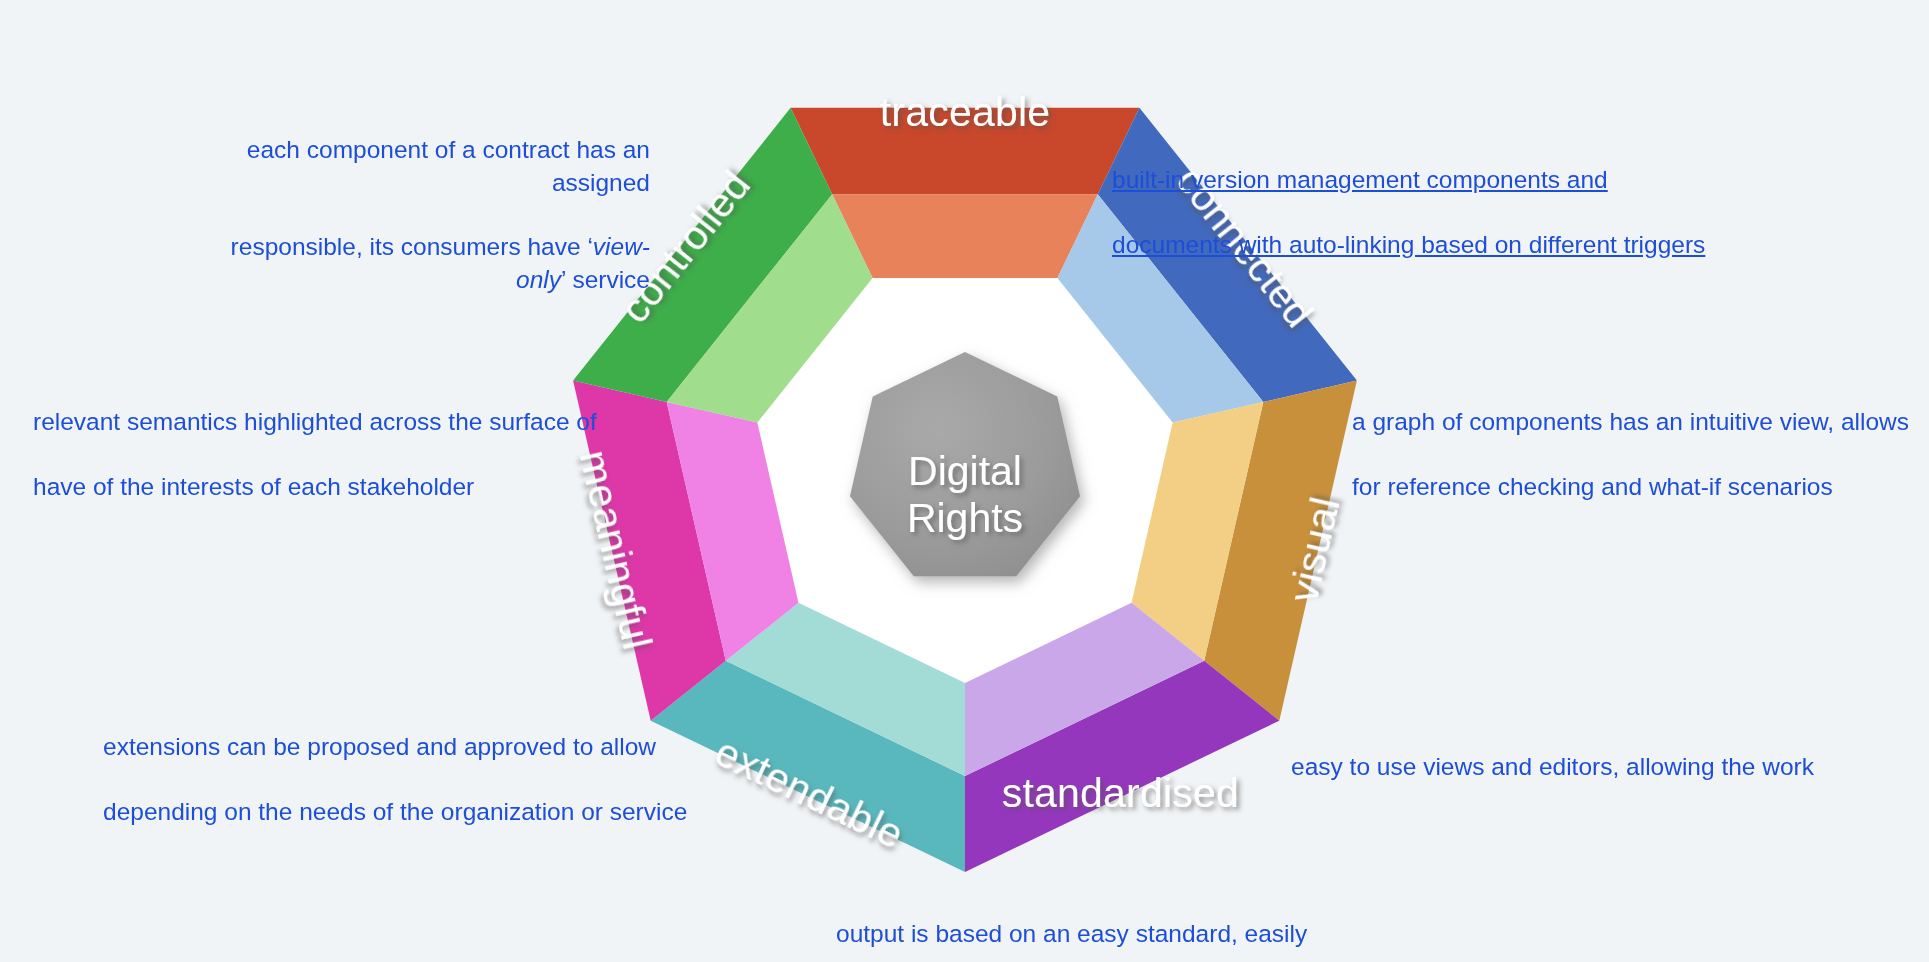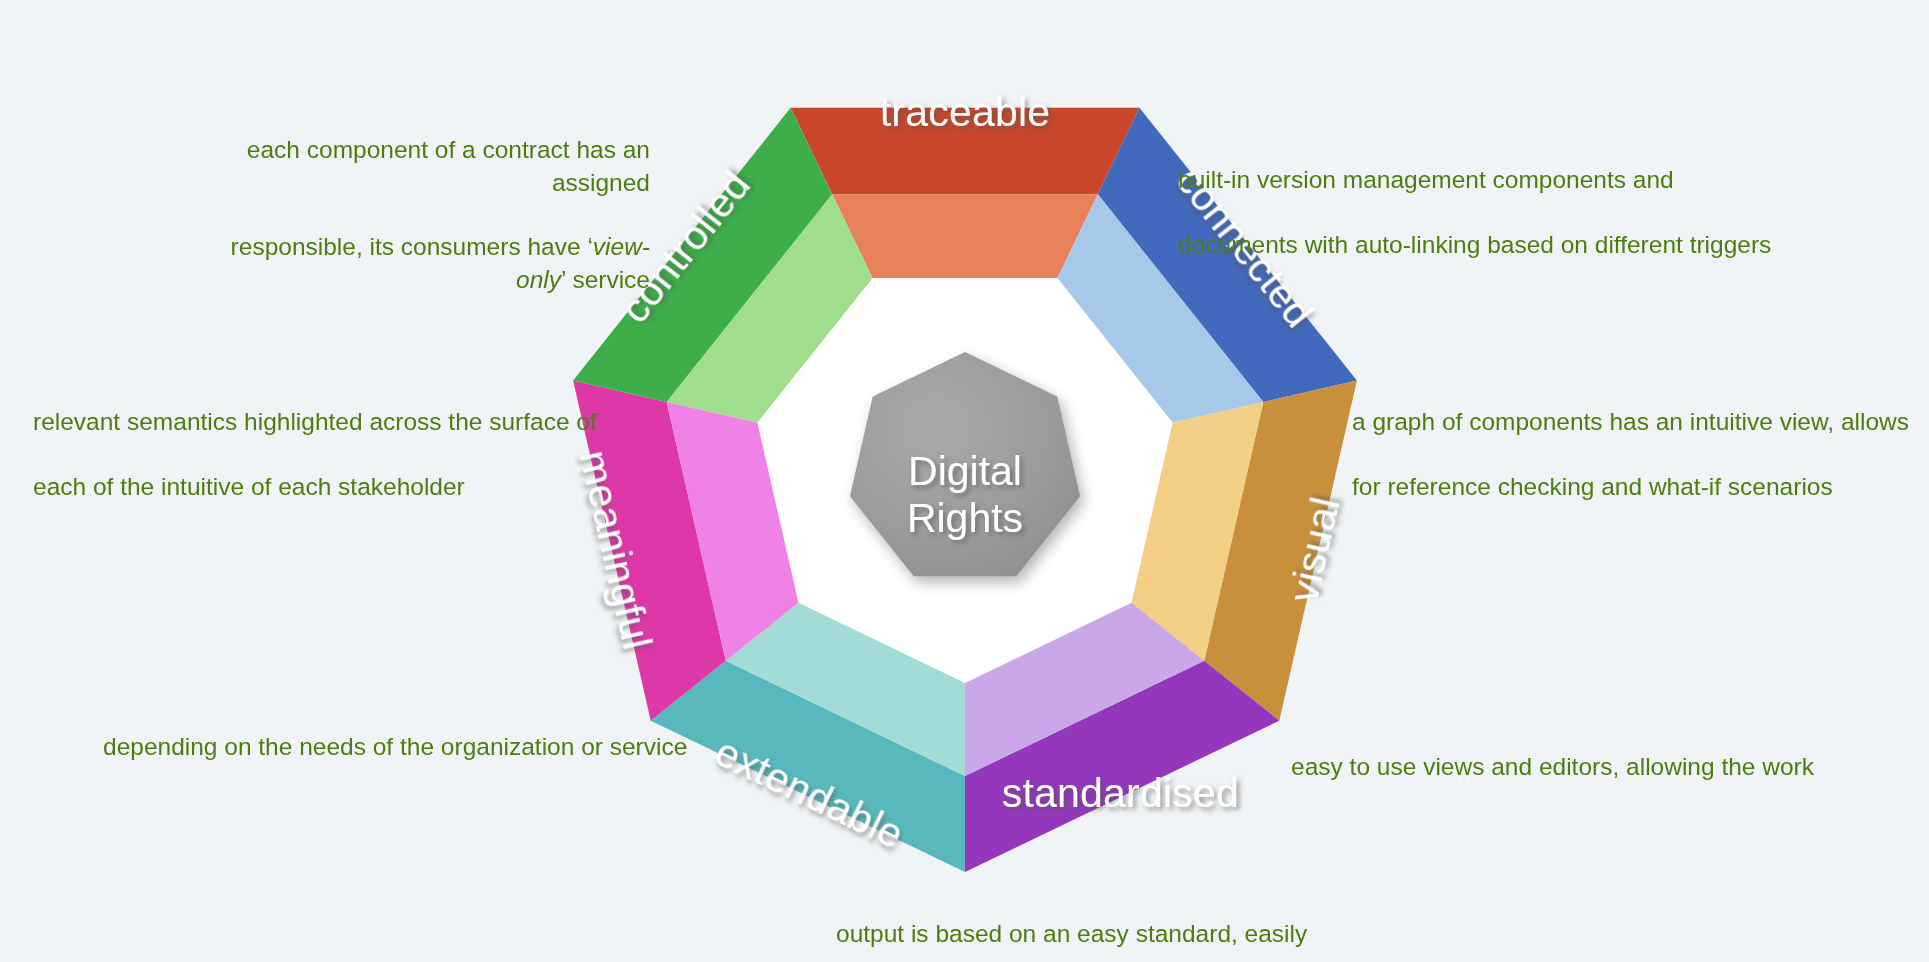"each component of a contract" .callout { color: #4d7c0f -> #1d4ed8 }
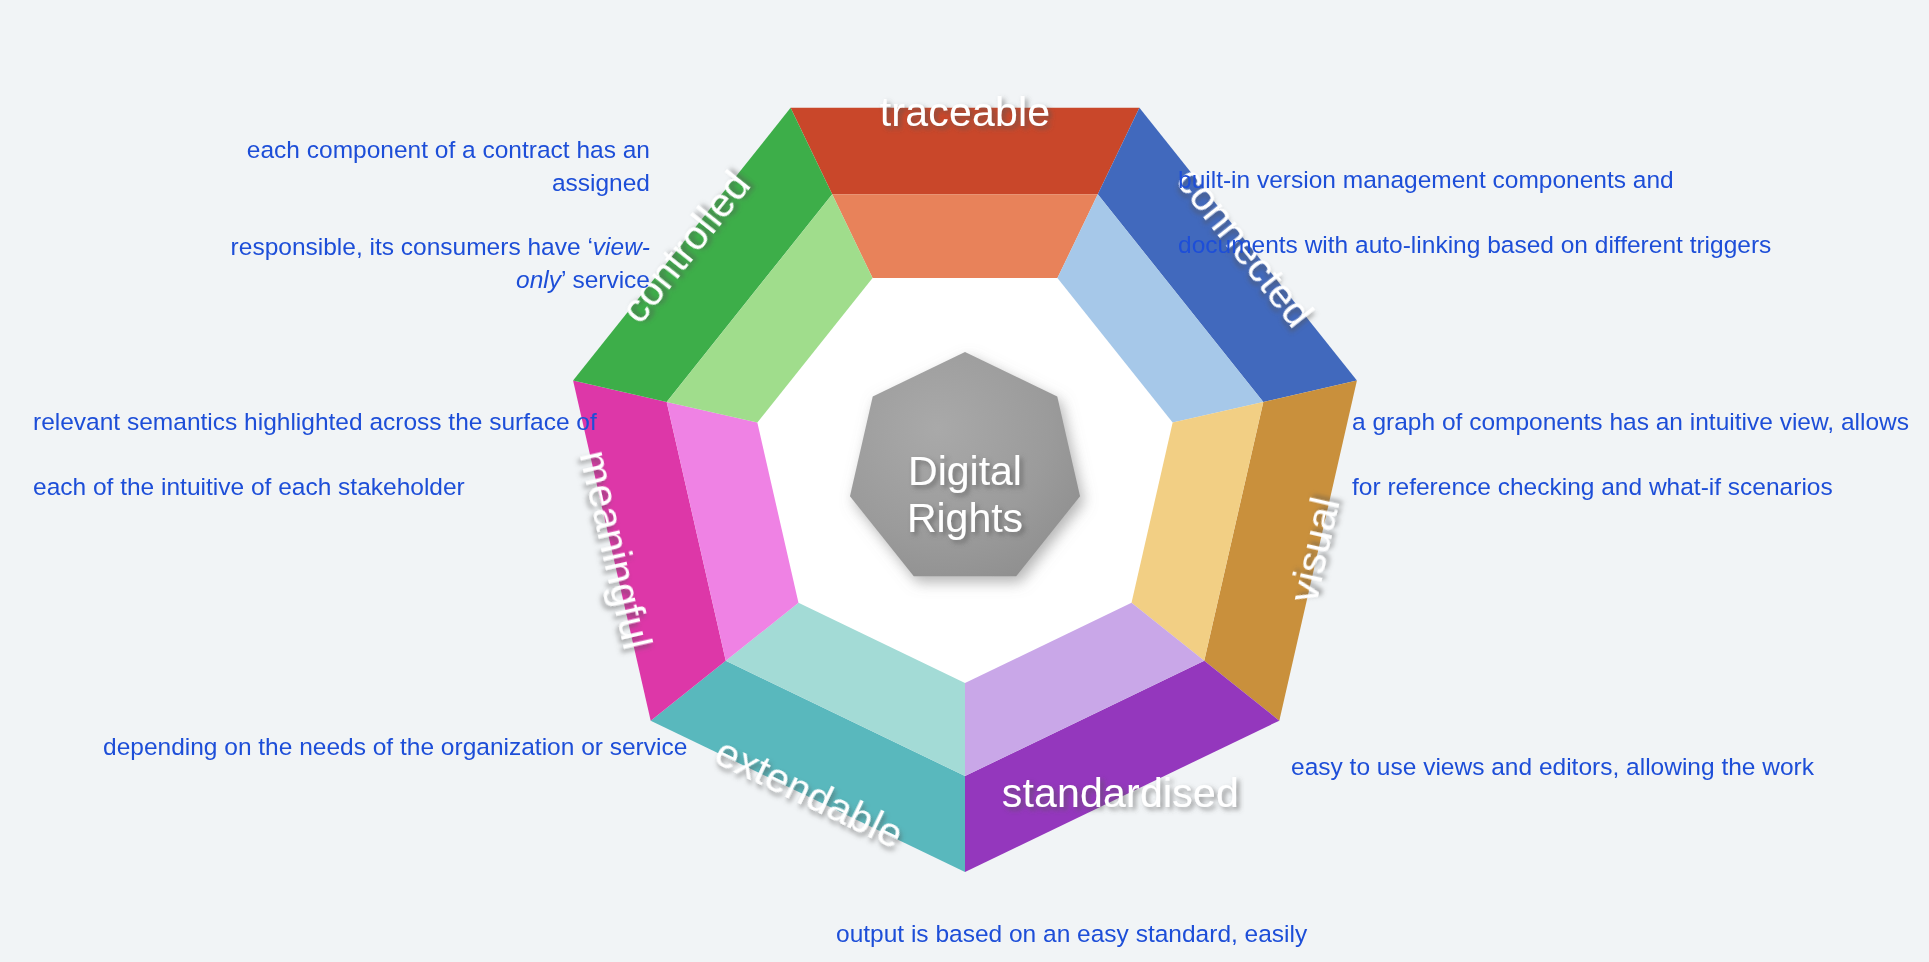"built-in version management components" div.callout { left: 1178px -> 1112px; text-decoration: none -> underline }
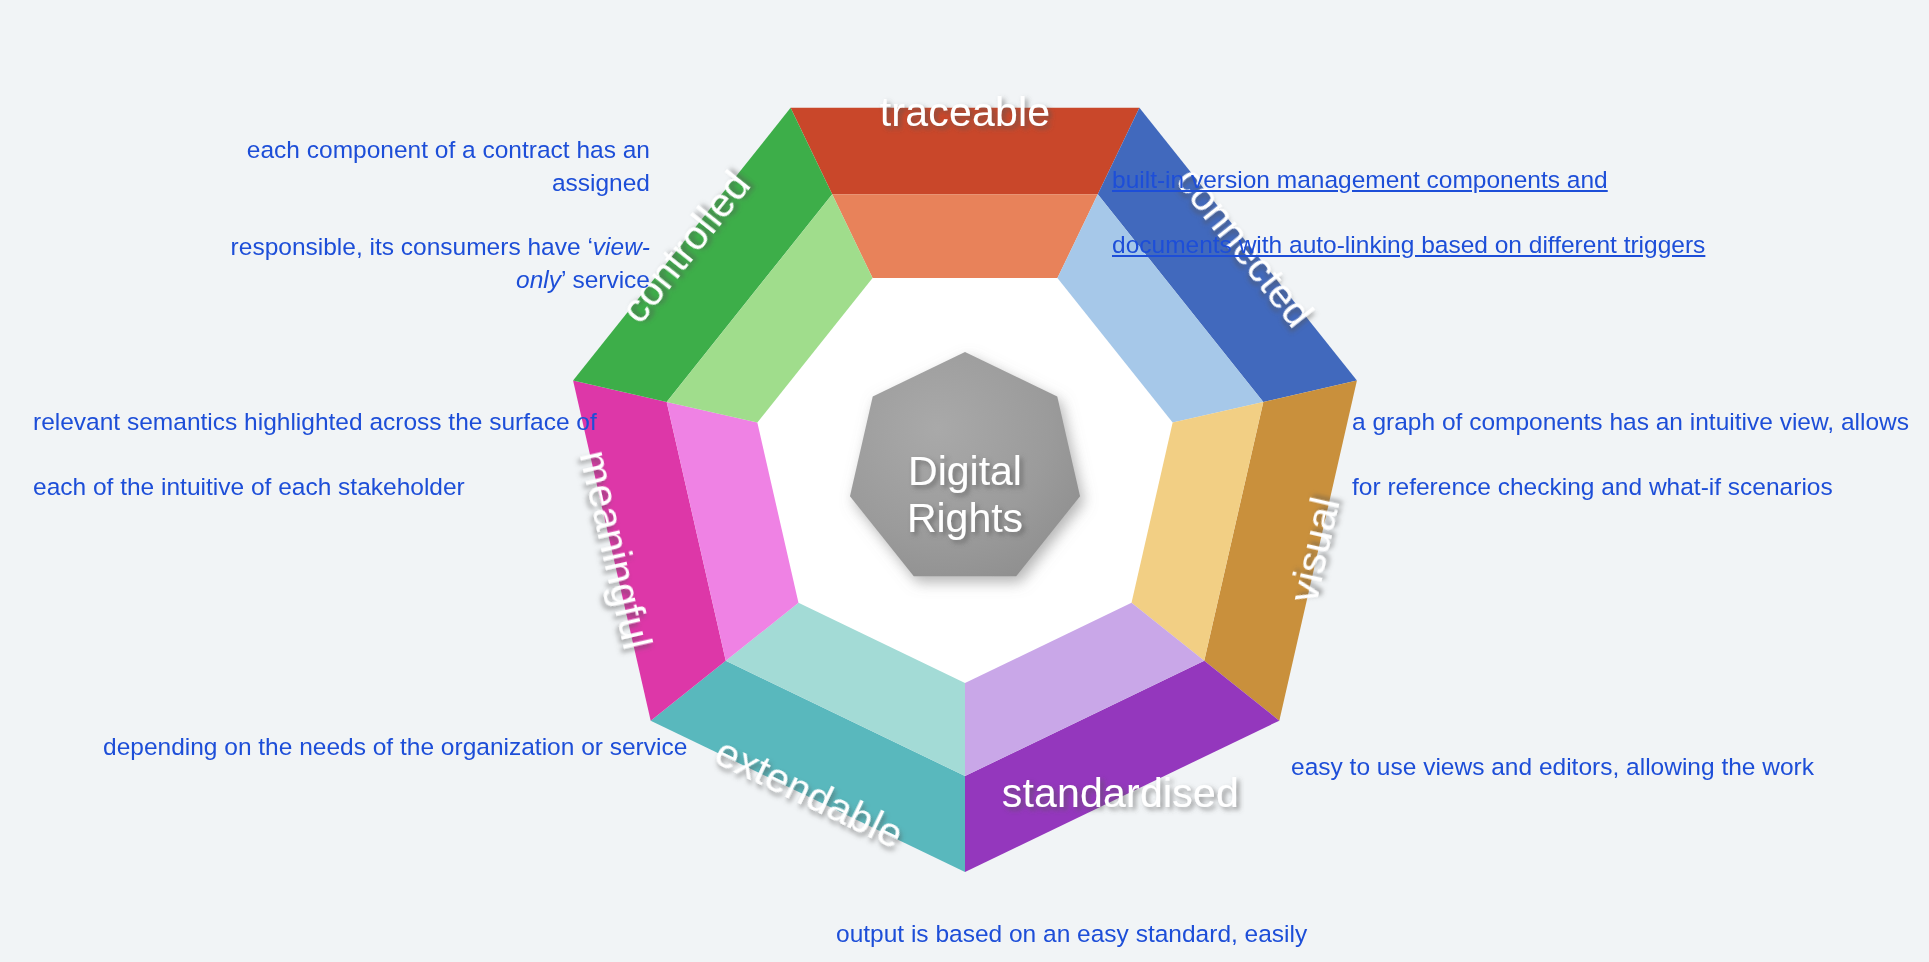"each of the intuitive of" div { text: each of the intuitive -> have of the interests }
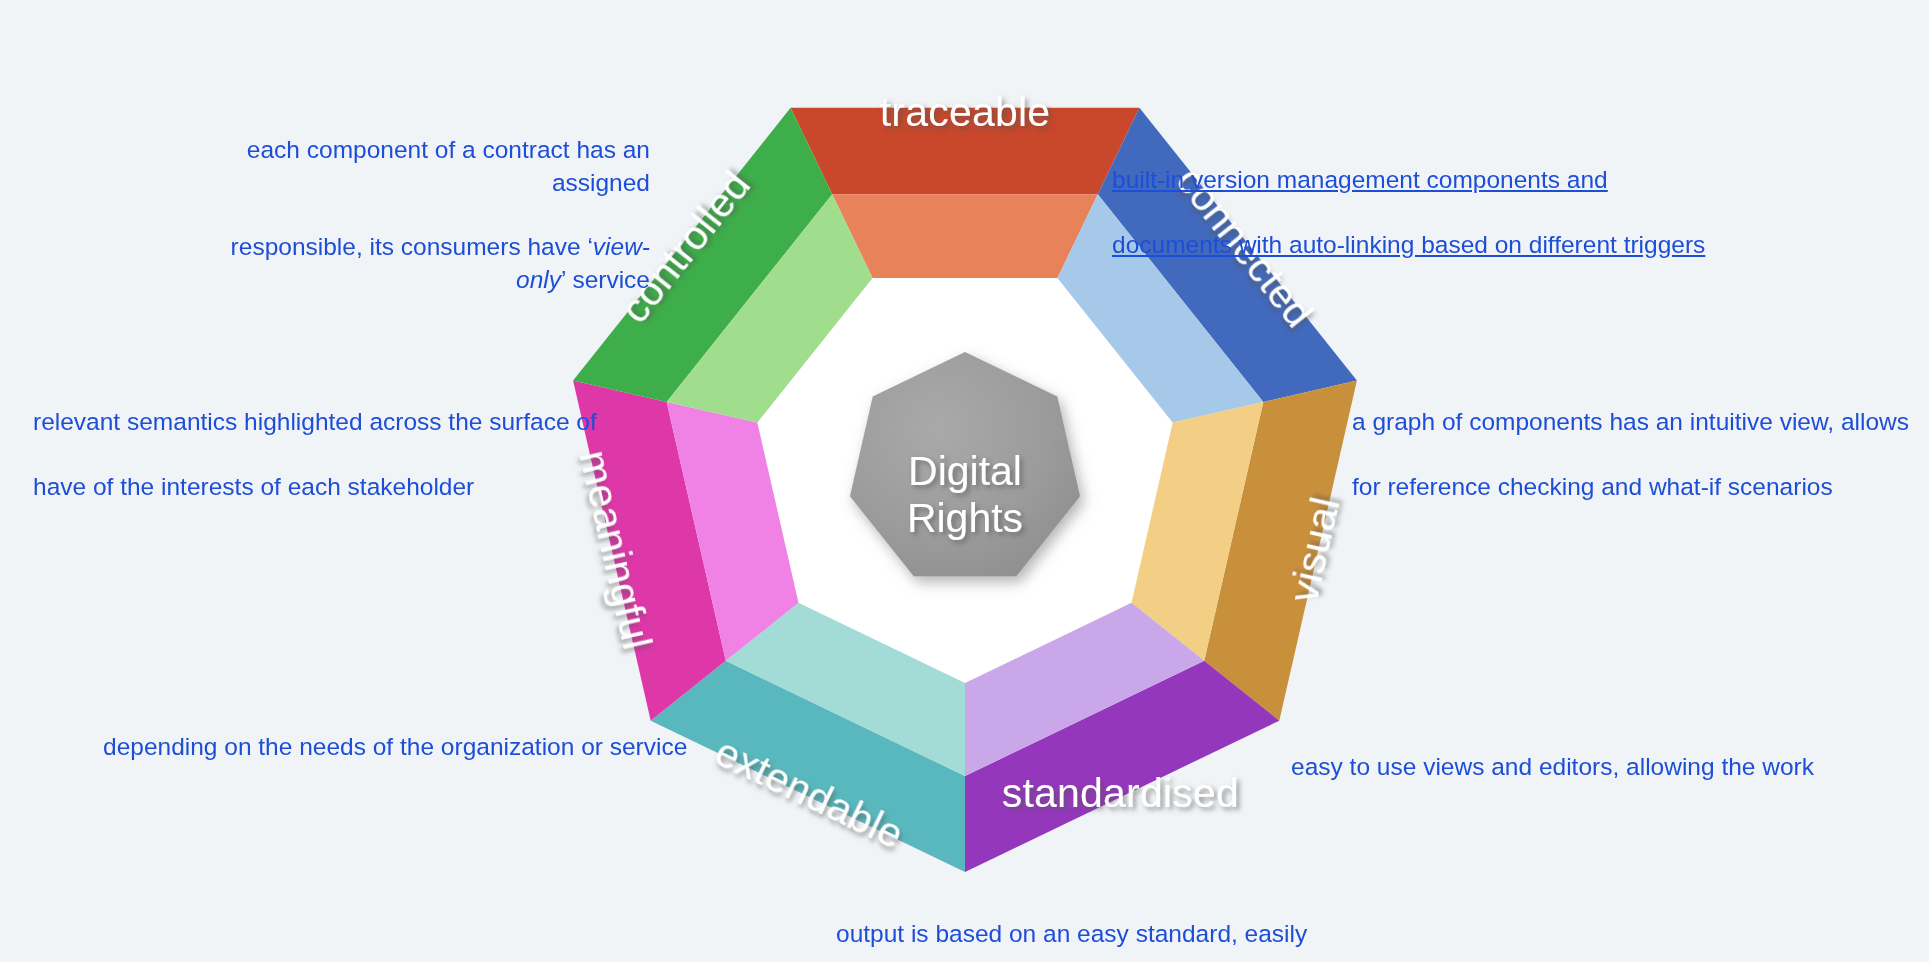"extensions can be proposed and" div { html: none -> <div>extensions can be proposed and approved to allow</div> }
